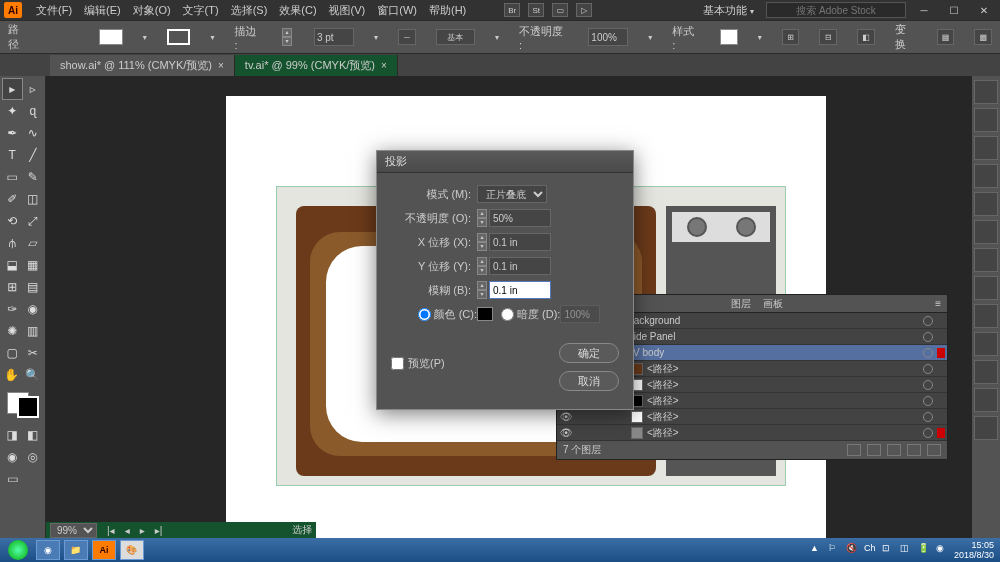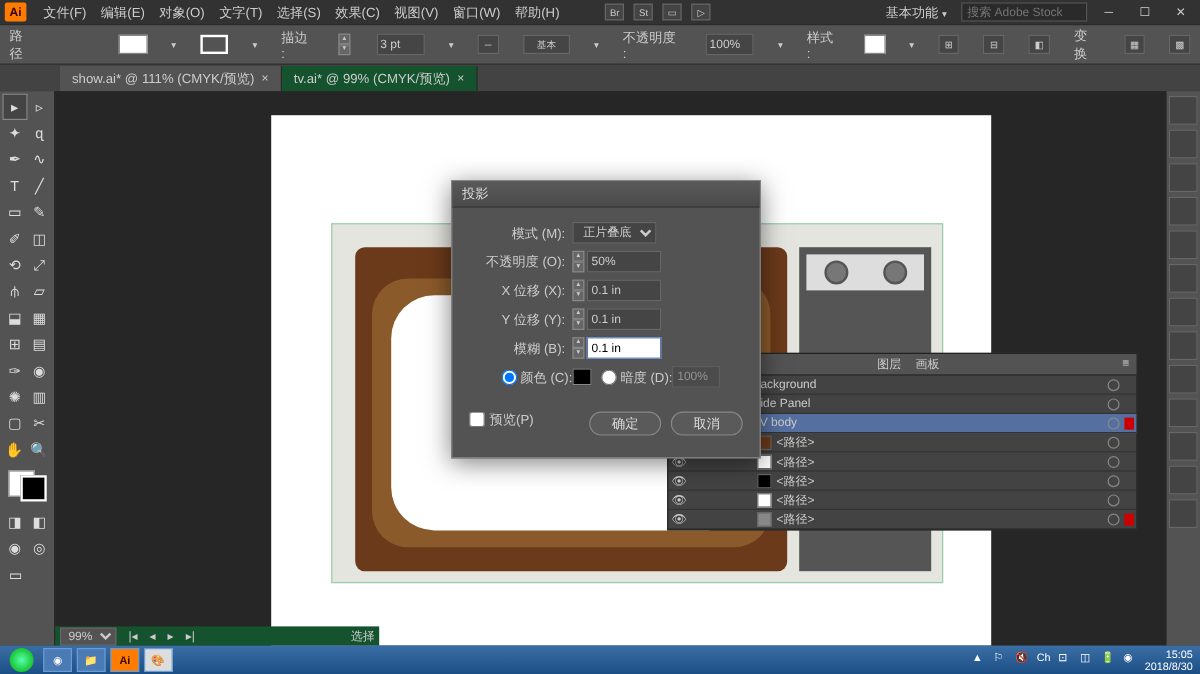"搜索 Adobe Stock" .search-box { text-align: none -> center; width: 105px -> 140px }
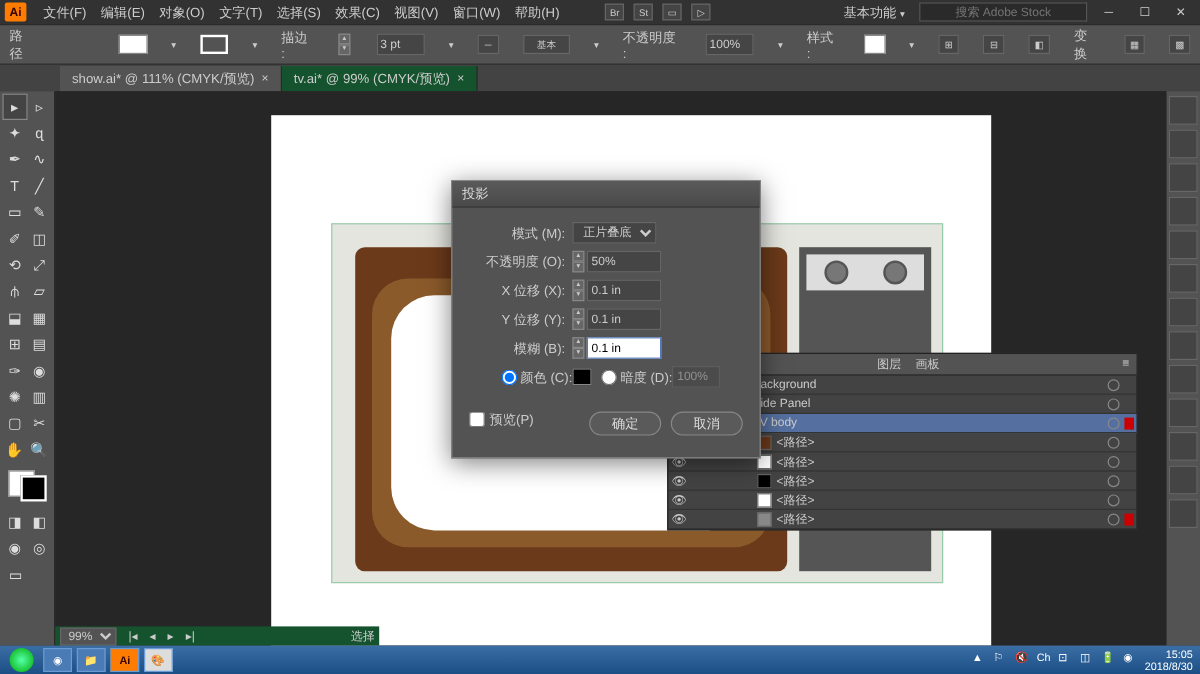"确定" .dlg-btns { flex-direction: none -> column }
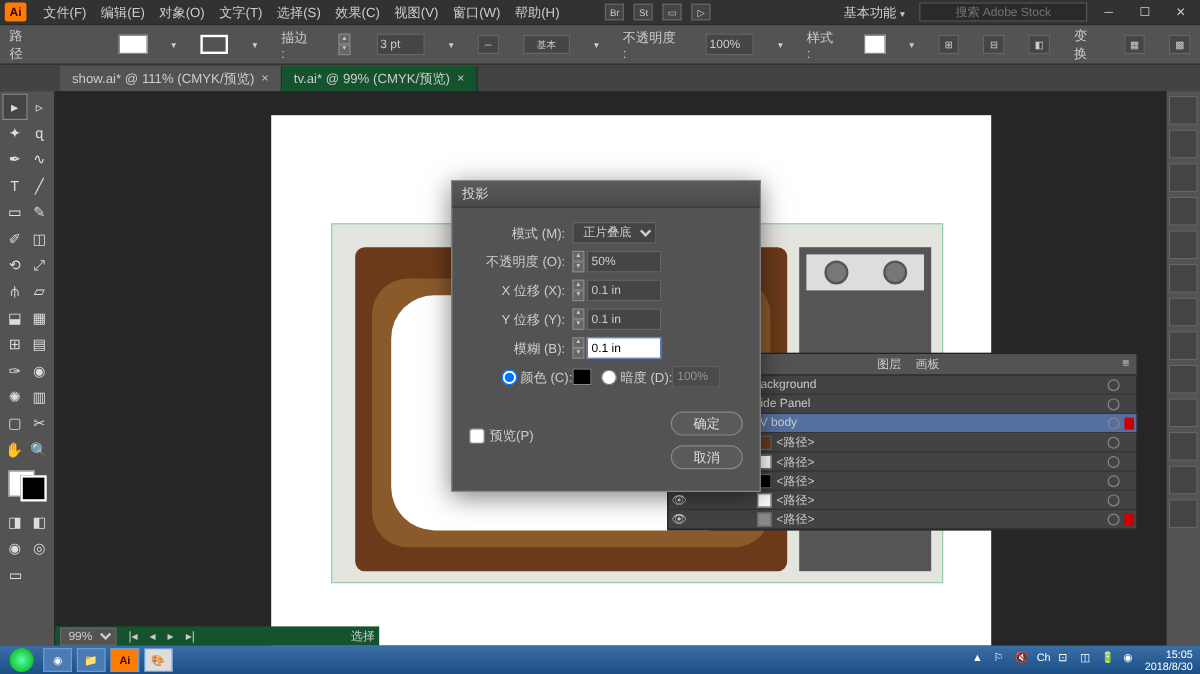"7 个图层" div.lp-foot { html: none -> <div> <span>7 个图层</span> <span></span> <span></span> <span></span> <span></span> <span></span> <span></span> </div> }
